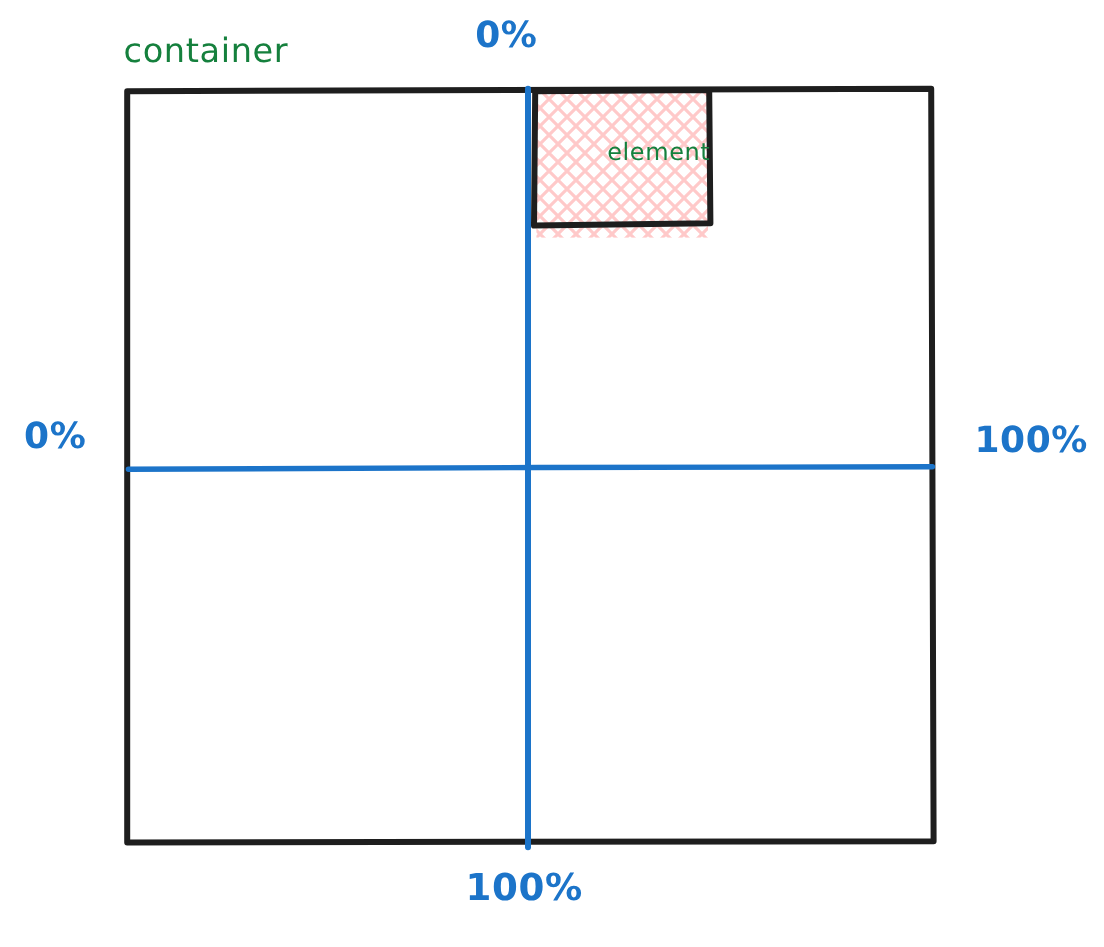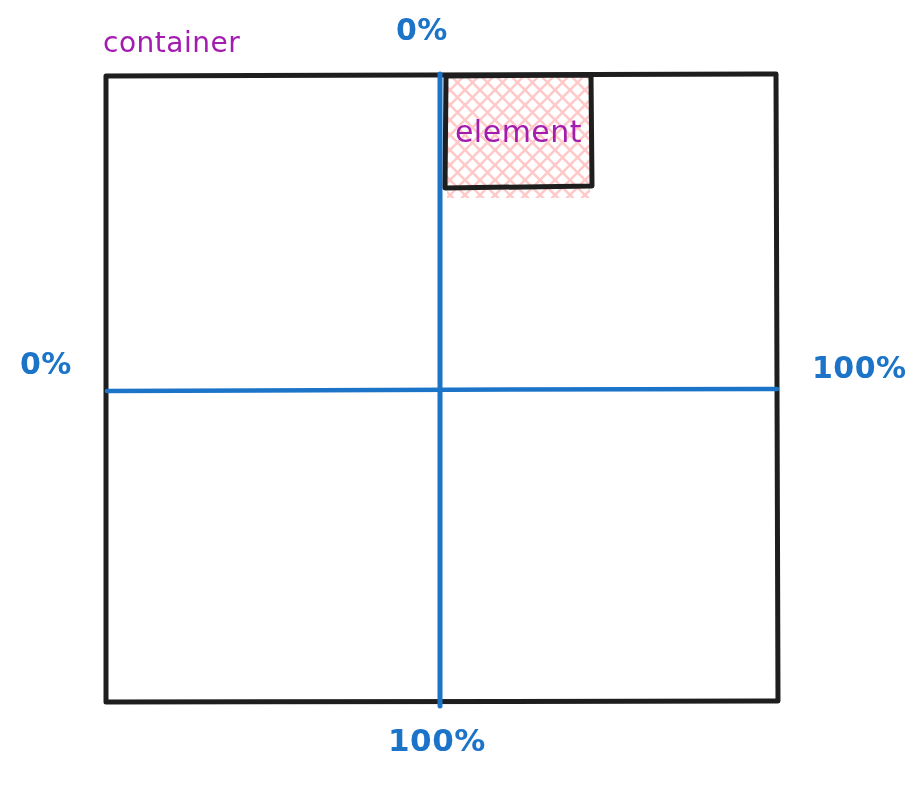"container" .ink { color: #a21caf -> #15803d }
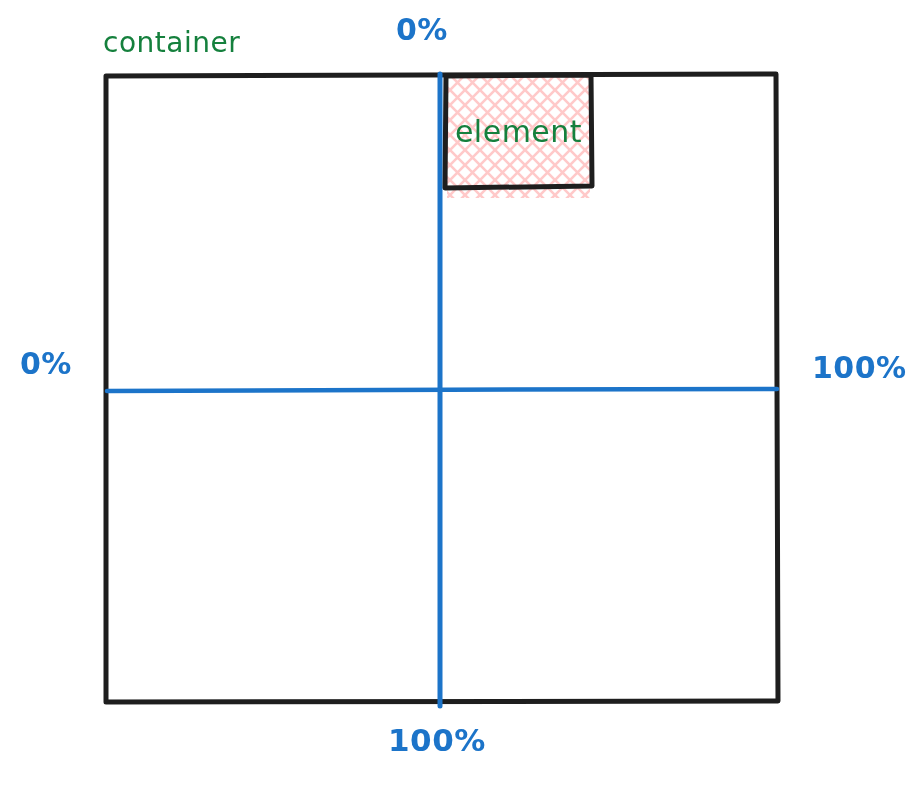"element" .element-label { font-size: 30px -> 20px; text-align: center -> right }
